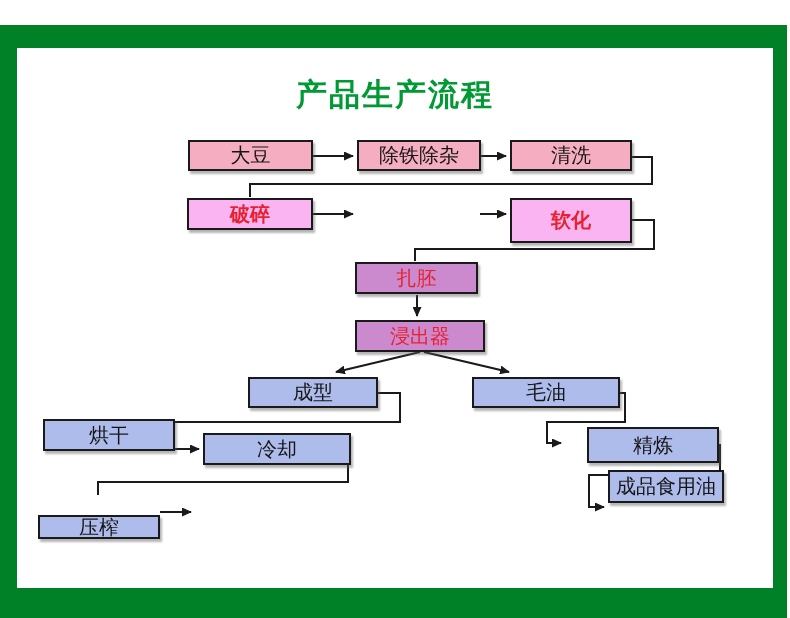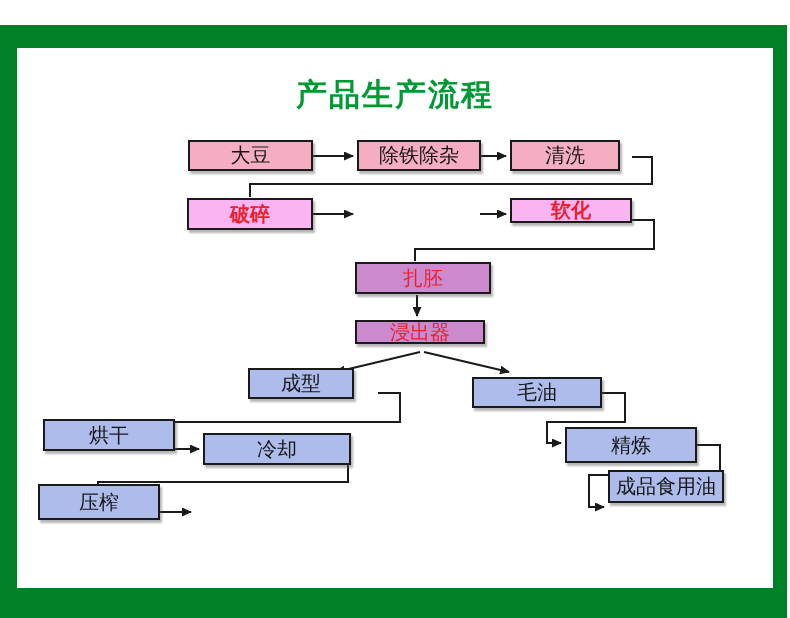"清洗" div.node { width: 110px -> 122px }
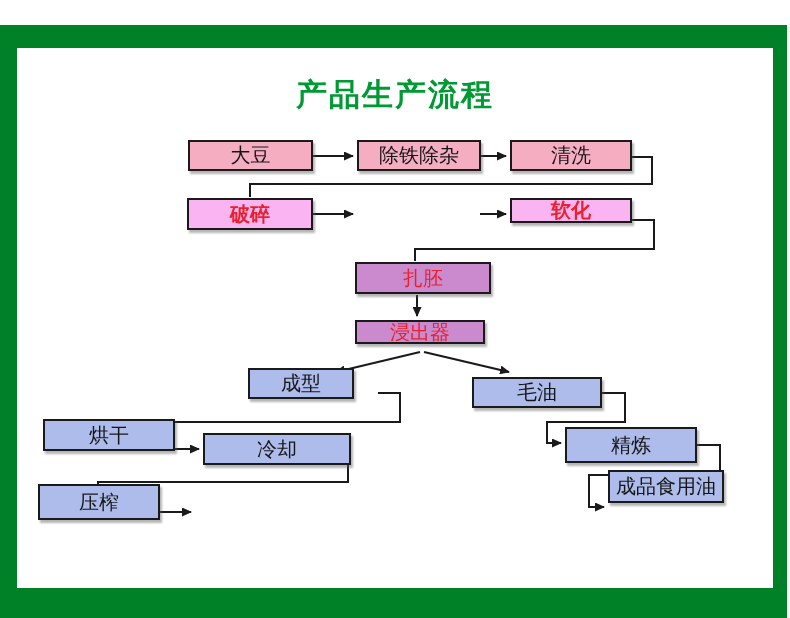"软化" div.node { height: 25px -> 45px }
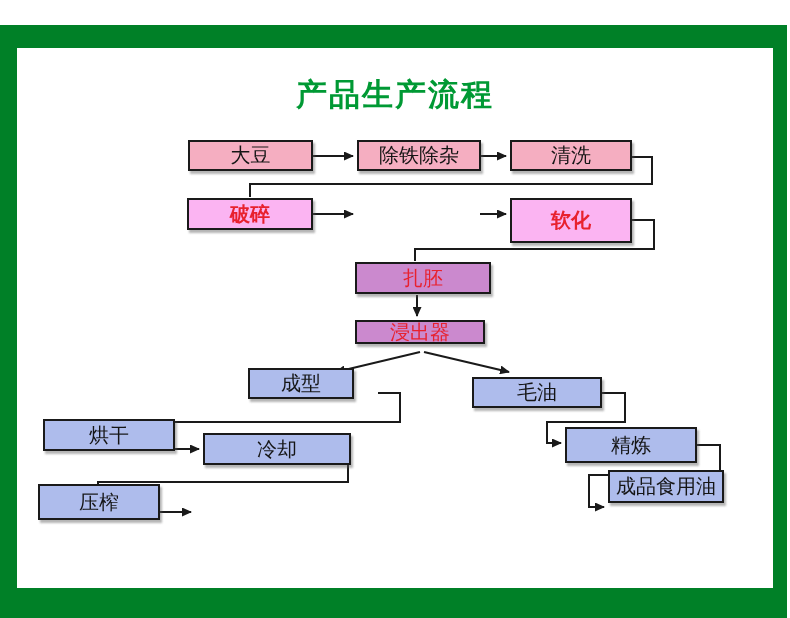"扎胚" div.node { width: 136px -> 123px }
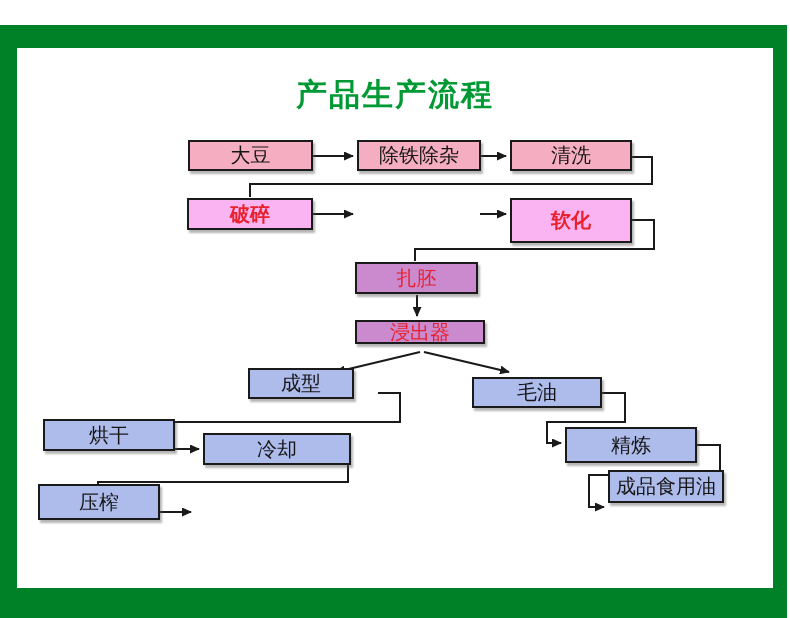"浸出器" div.node { height: 24px -> 32px }
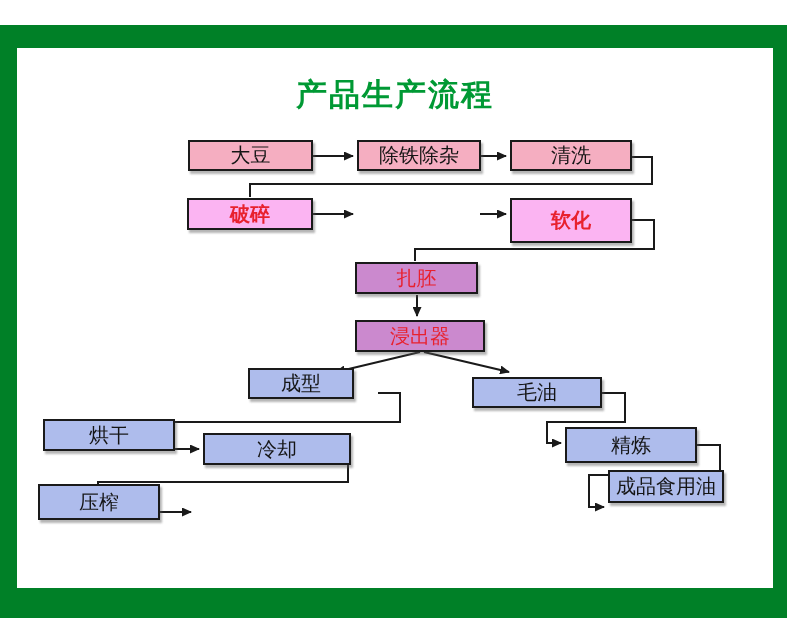"成型" div.node { top: 368px -> 377px; width: 106px -> 130px }
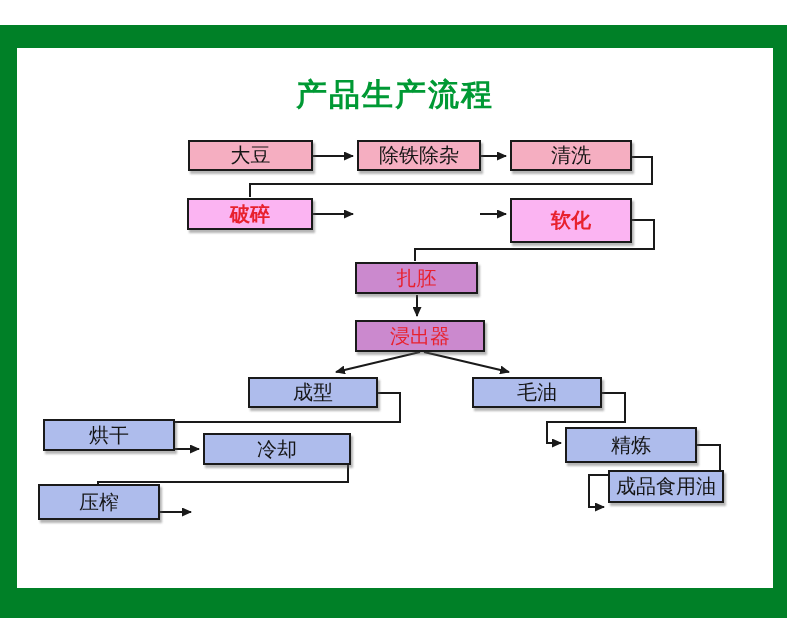"毛油" div.node { width: 130px -> 148px }
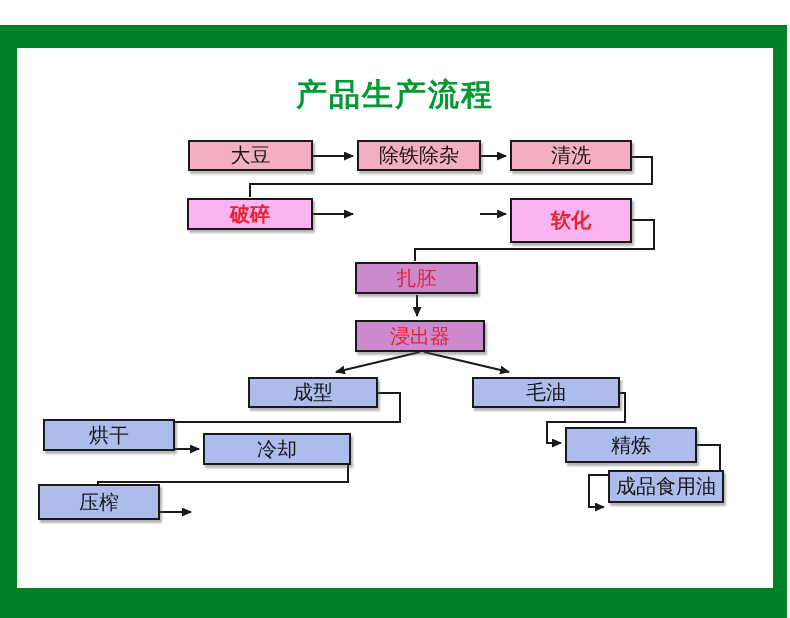"精炼" div.node { left: 565px -> 587px }
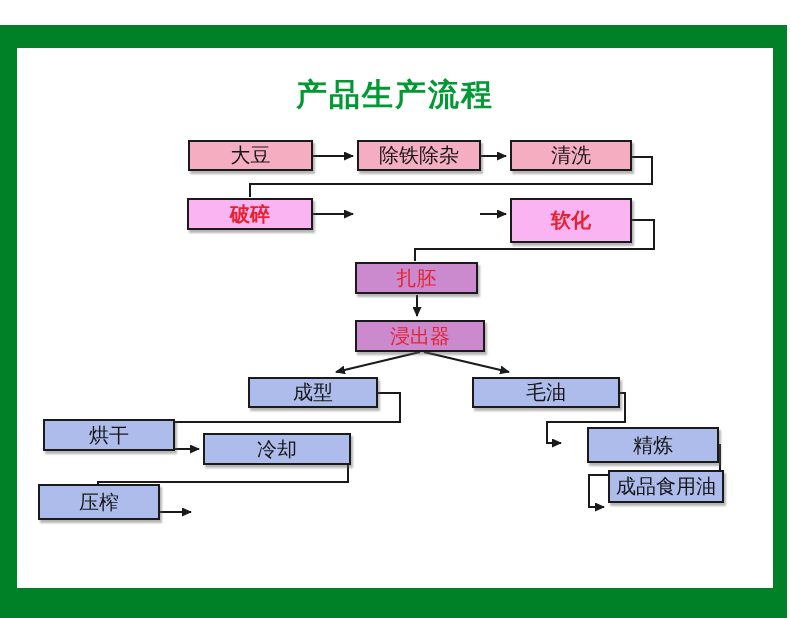"压榨" div.node { height: 36px -> 24px; top: 484px -> 515px }
